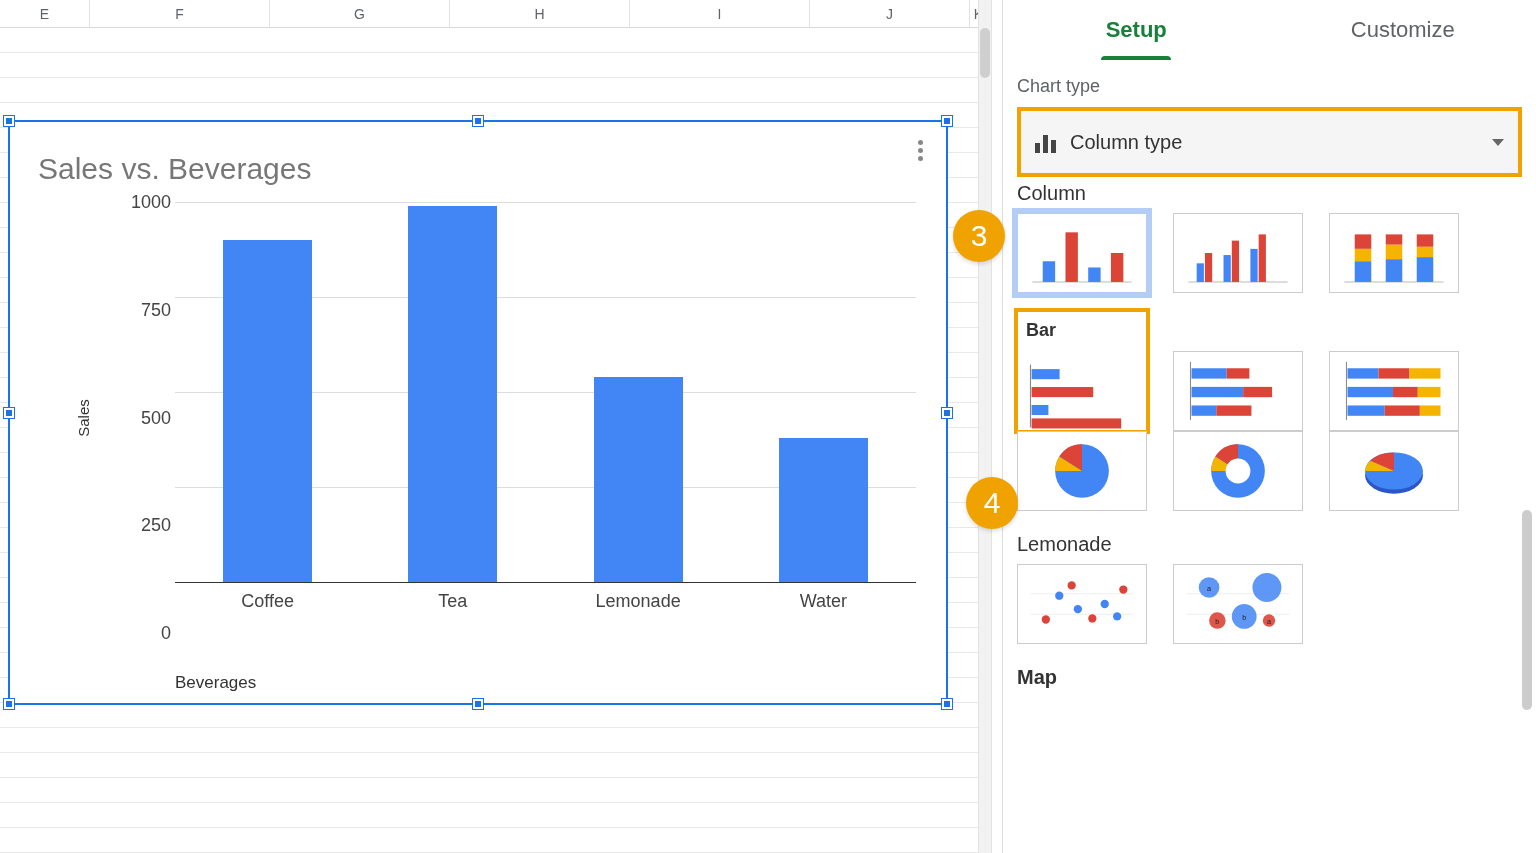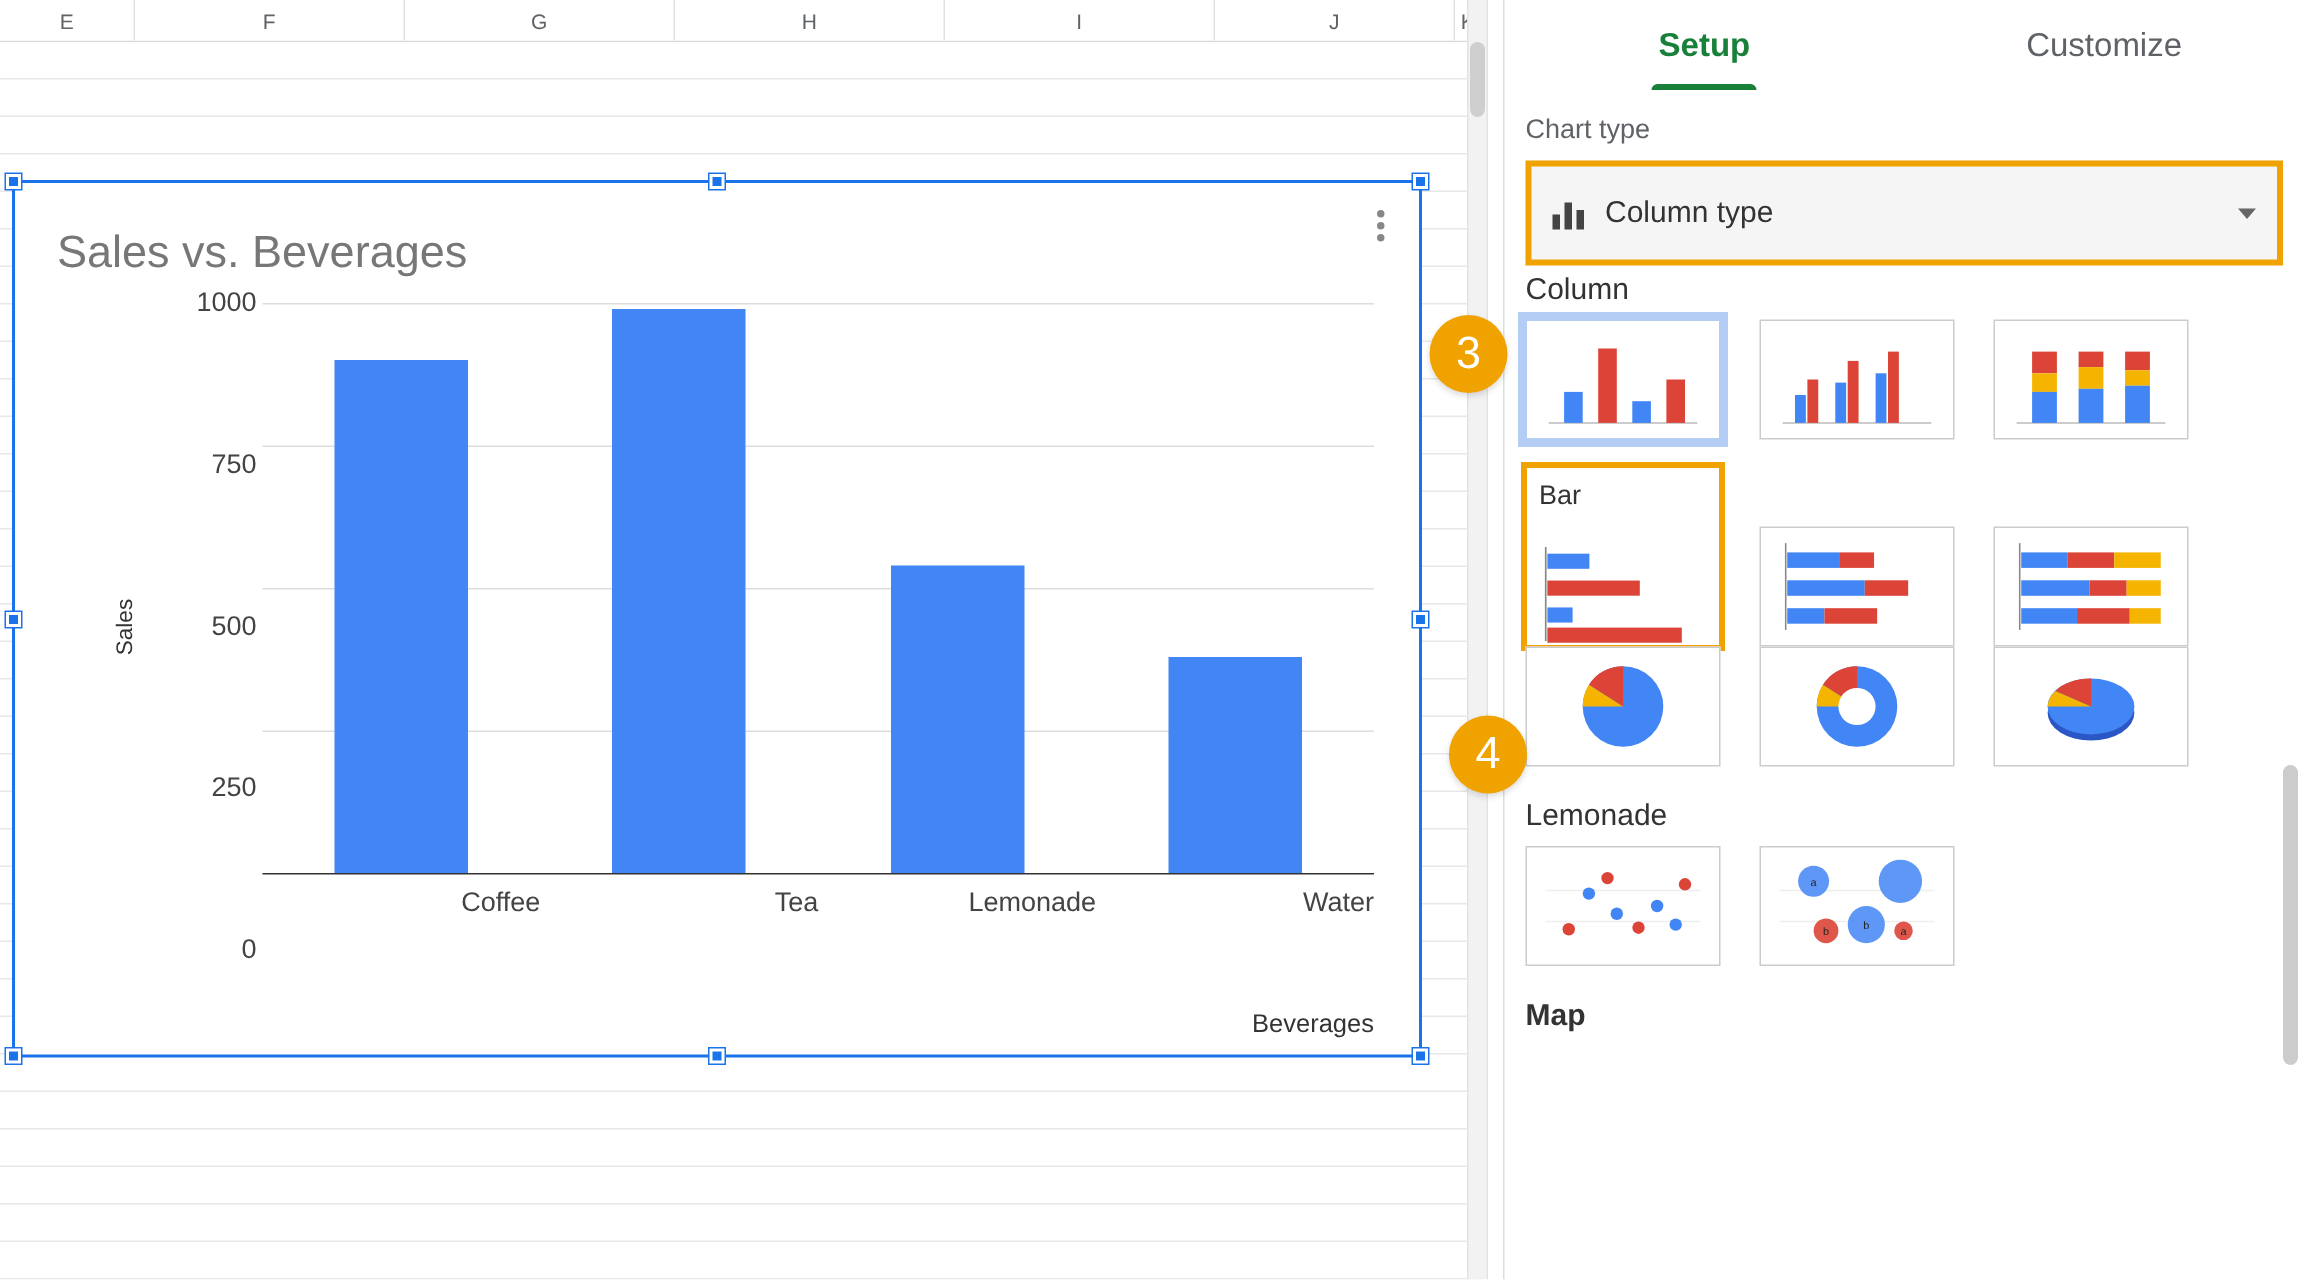"Bar" div.thumbs { font-weight: none -> bold }
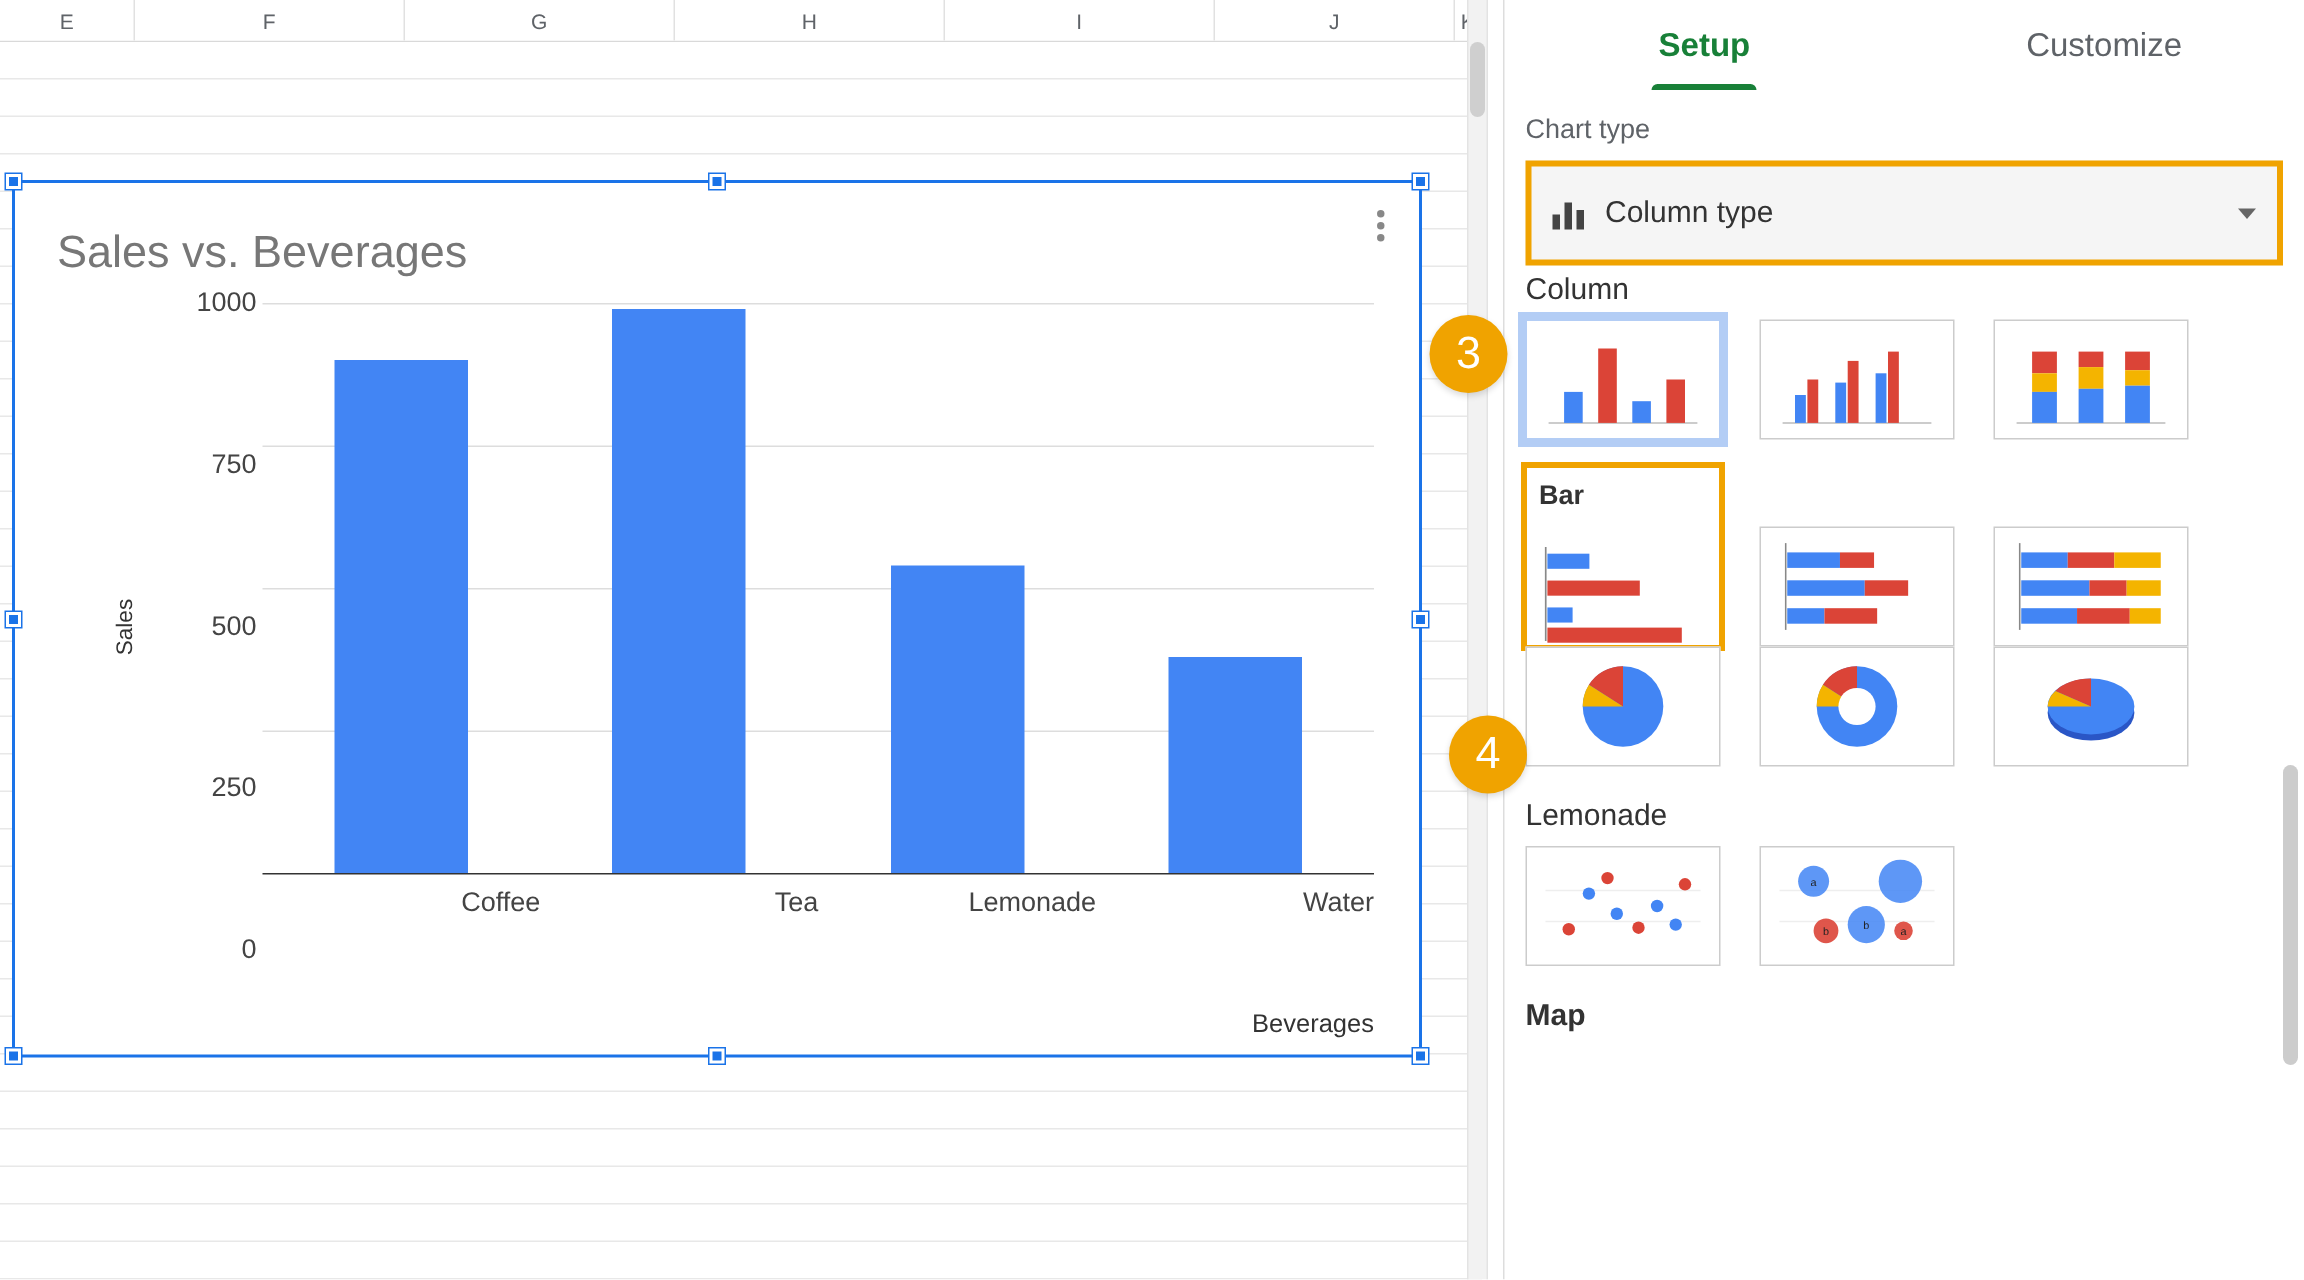"Coffee" .xtick { text-align: right -> center }
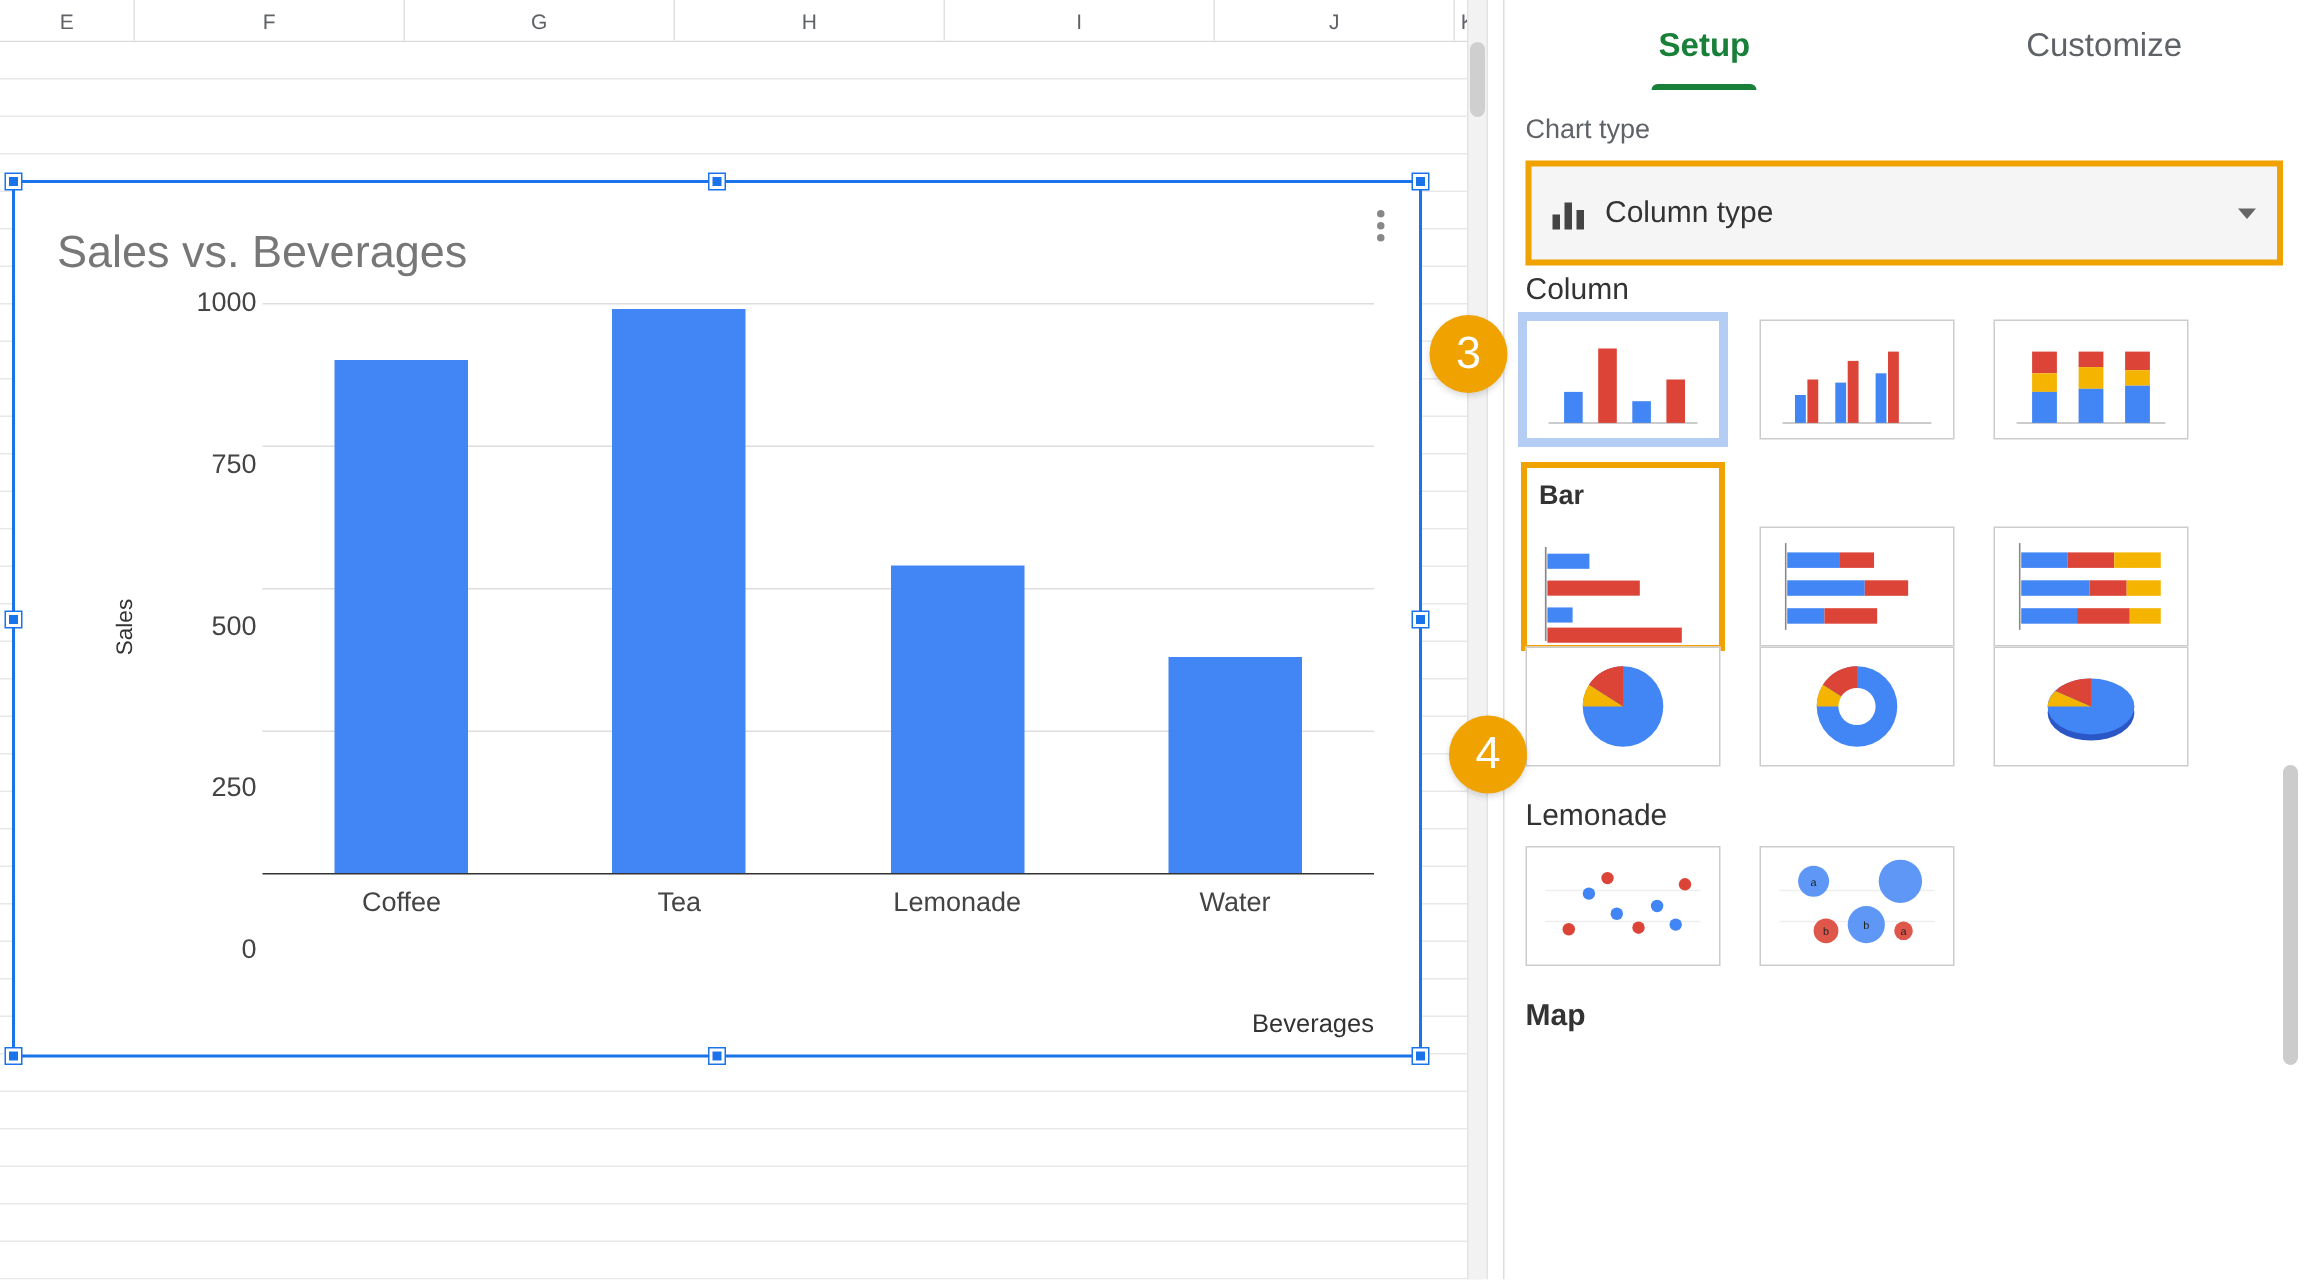"Beverages" .xlabel { text-align: right -> left }
